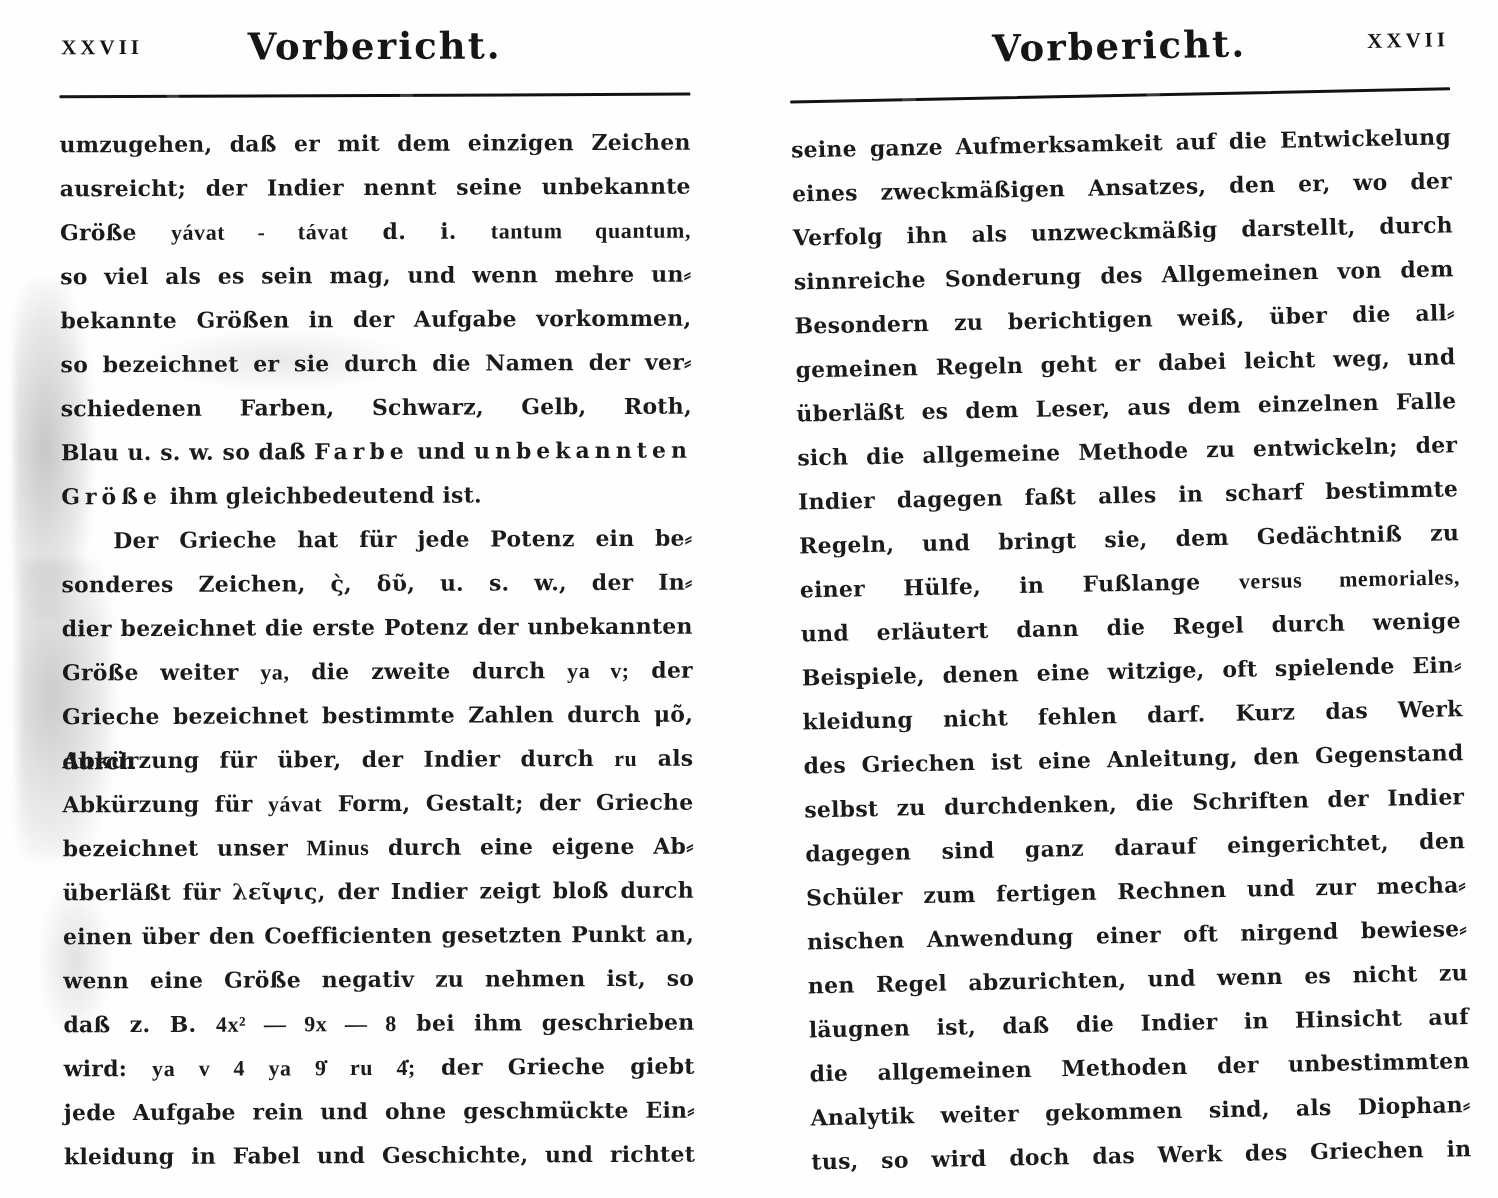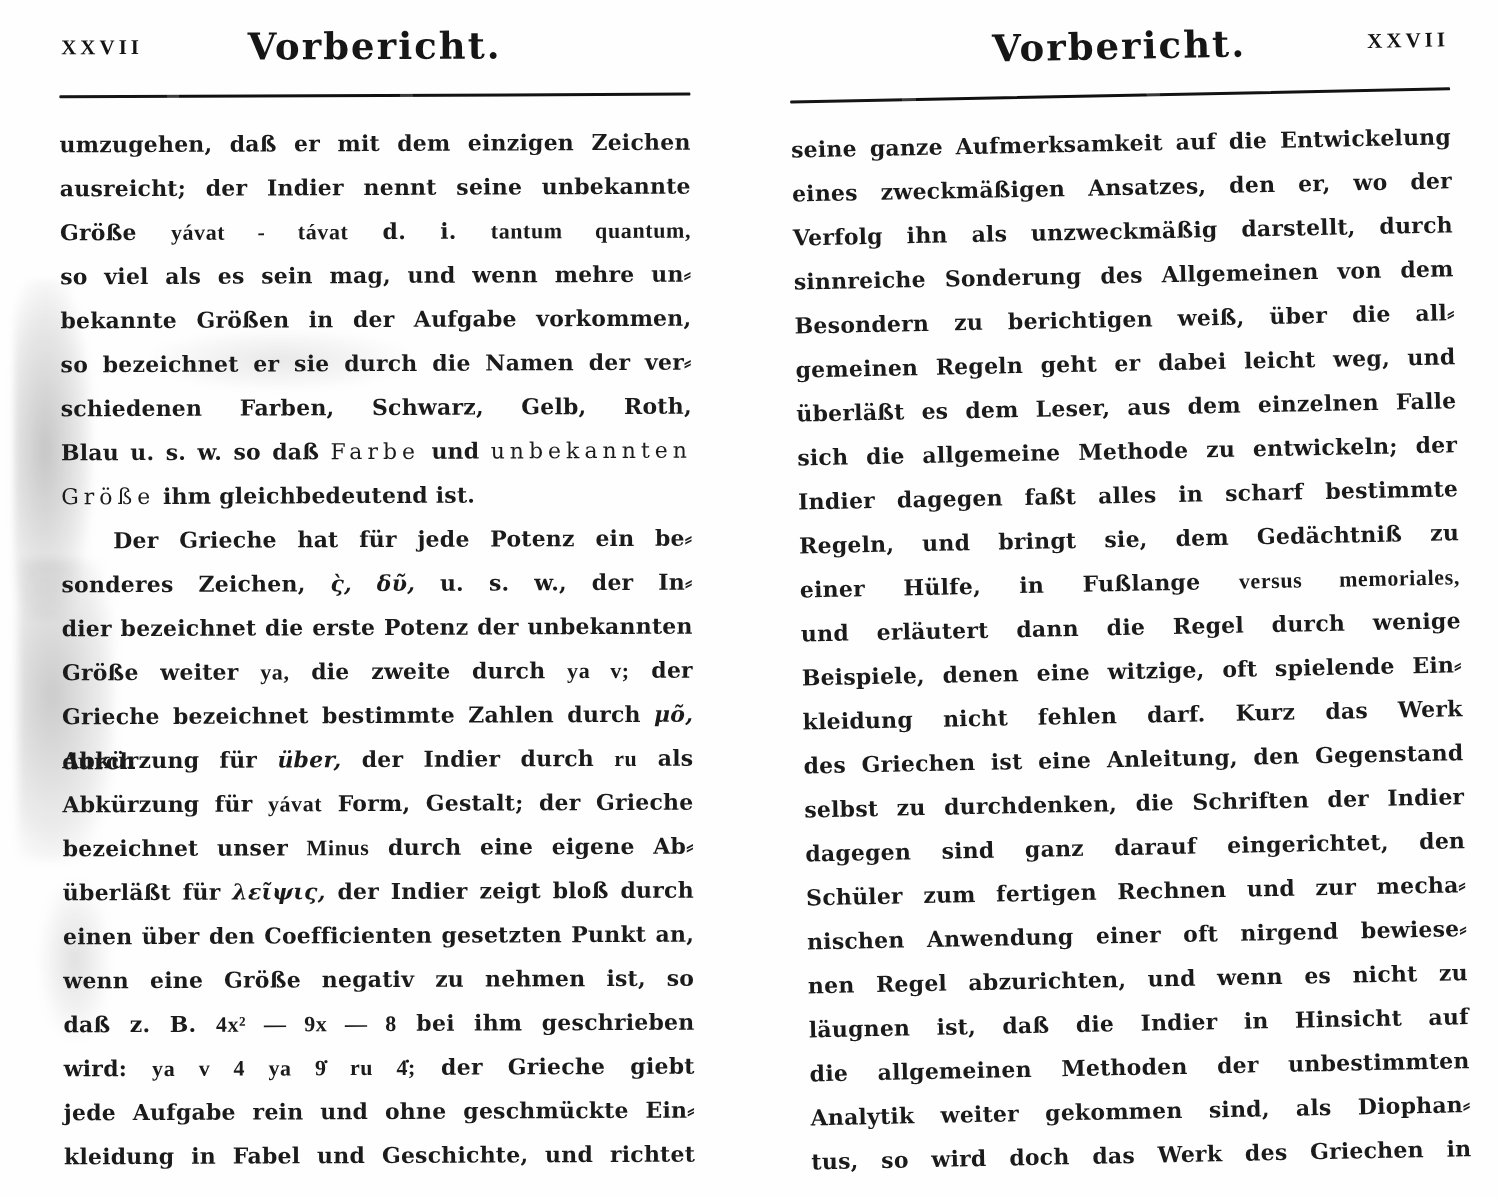"Farbe" .seg-spaced { font-weight: 400 -> 700 }
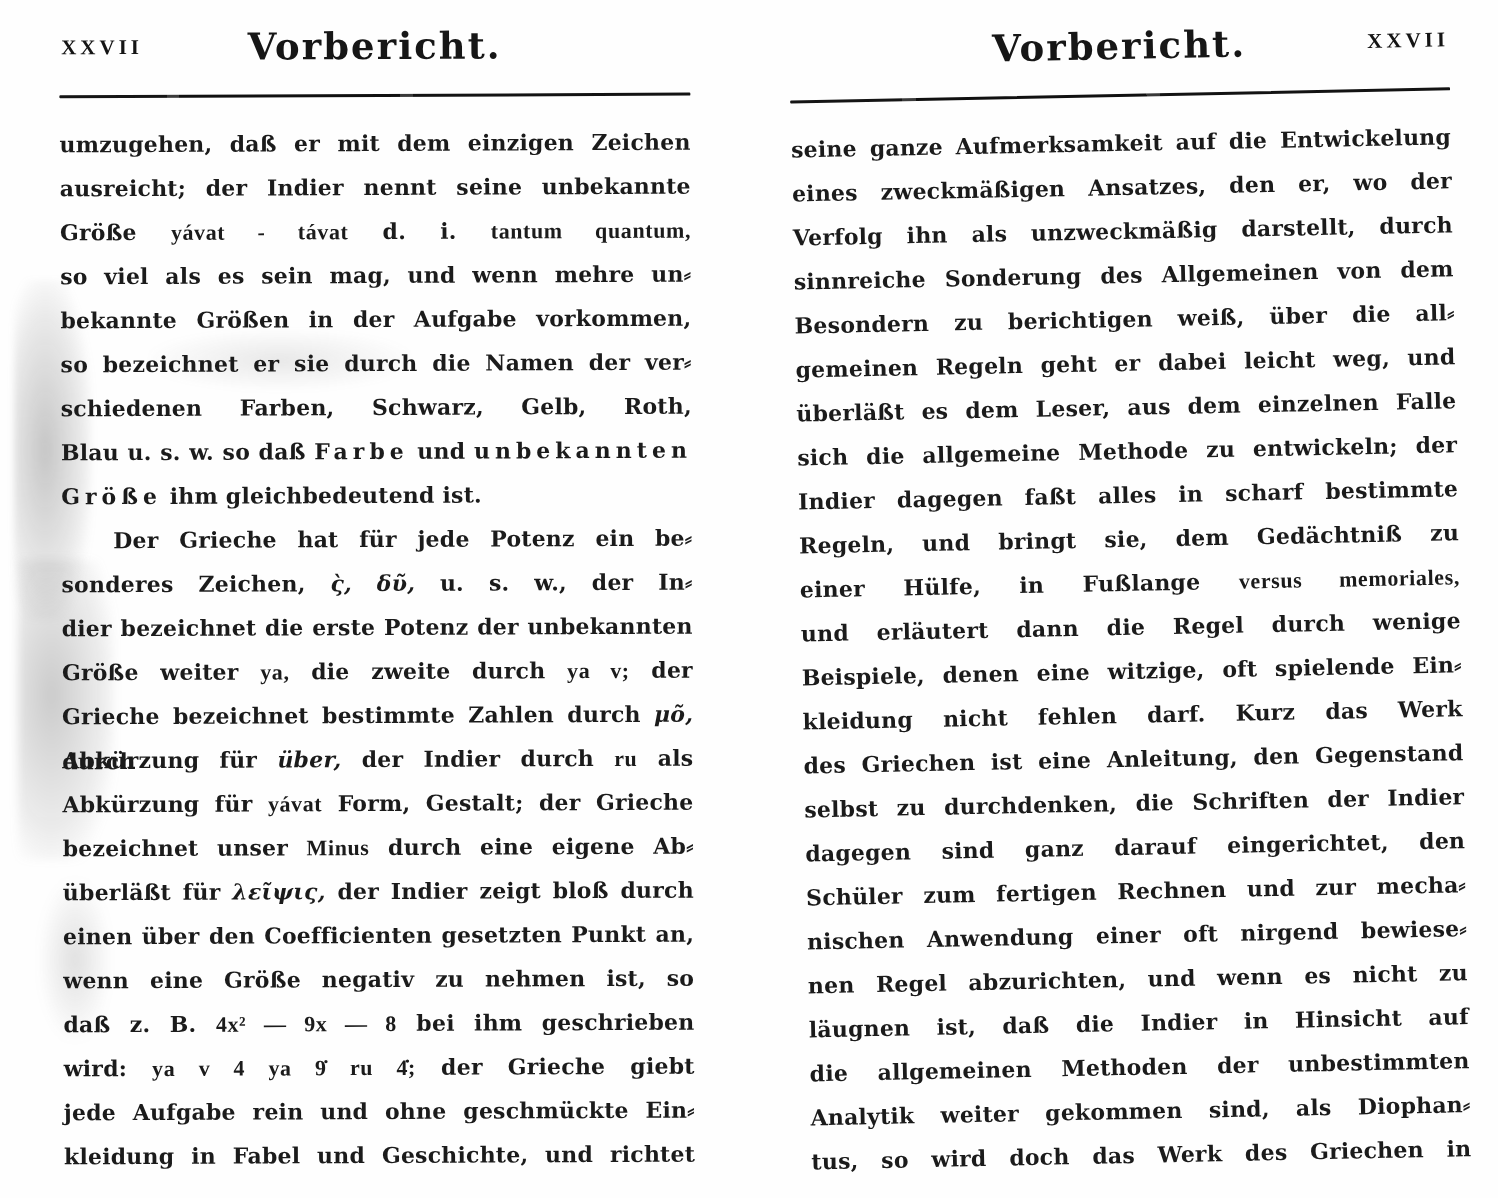"ς̀, δῦ," .seg-greek { font-style: italic -> none }
